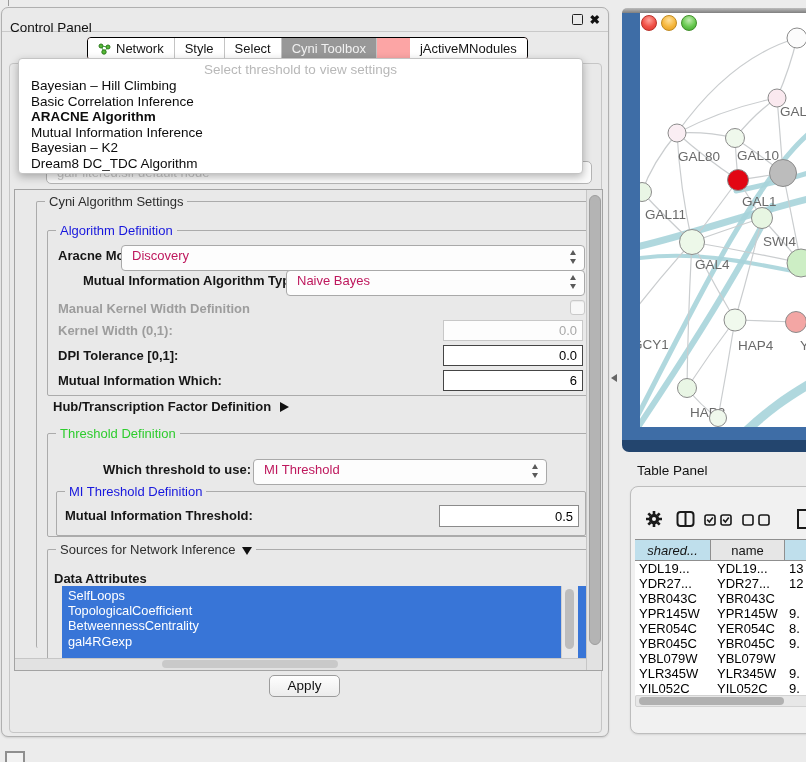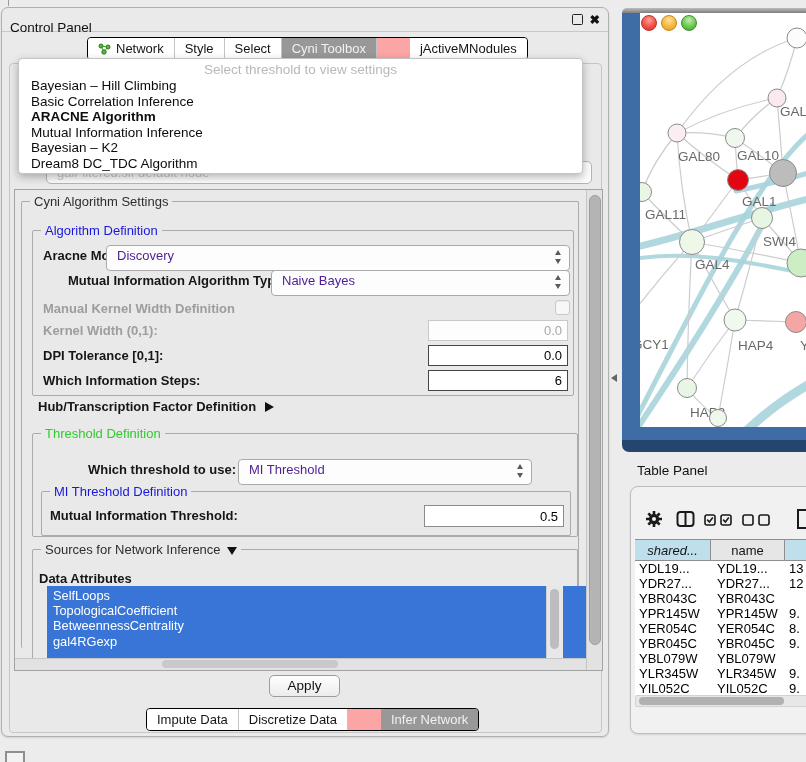"Cyni Algorithm Settings" #fs-cyni { left: 6px -> 21px }
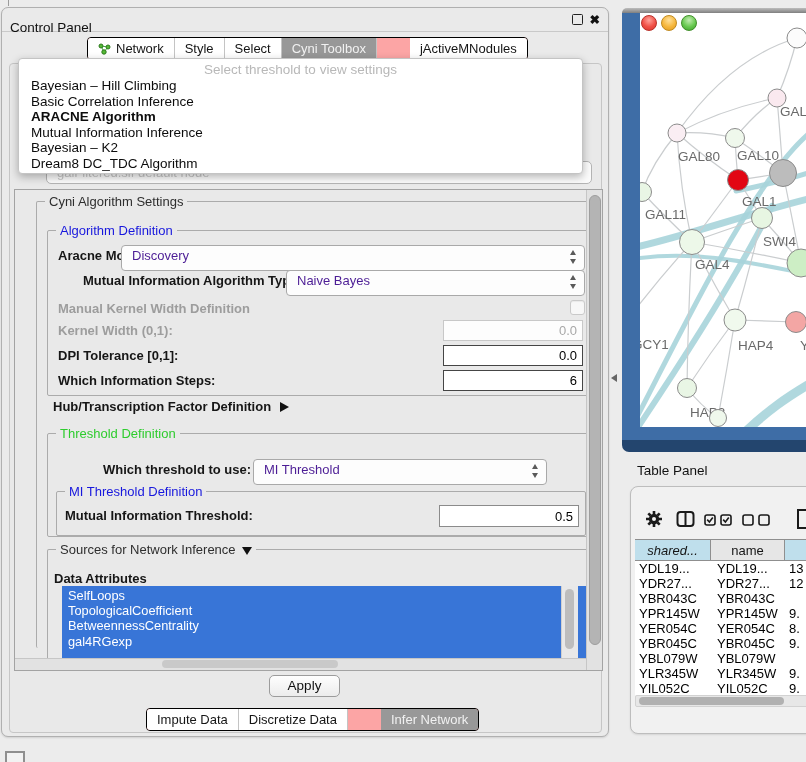"Discovery" .combo { color: #4c1d95 -> #be185d }
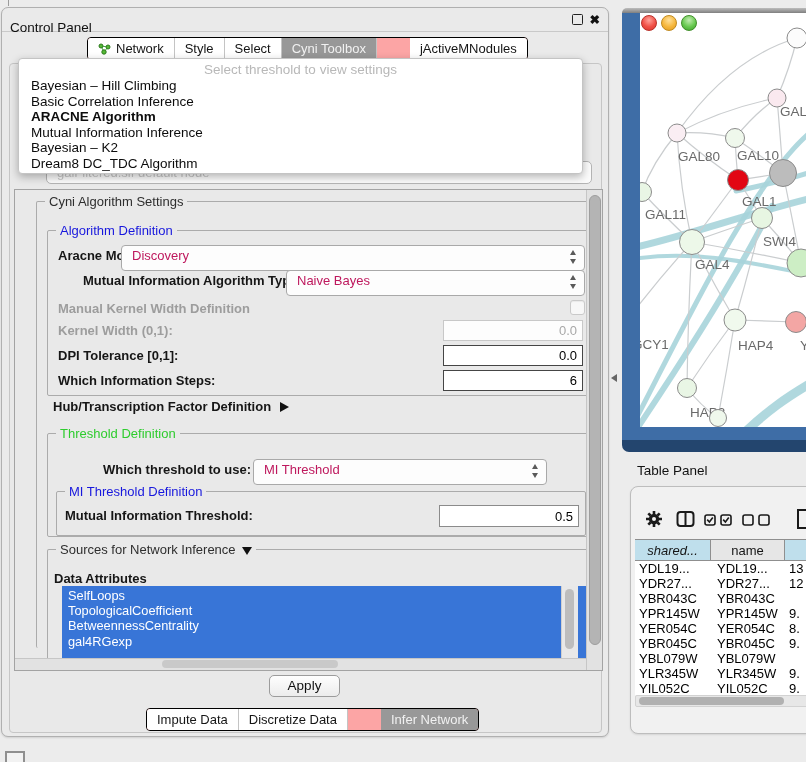"Which Information Steps:" span.lbl { text: Which Information Steps -> Mutual Information Which }
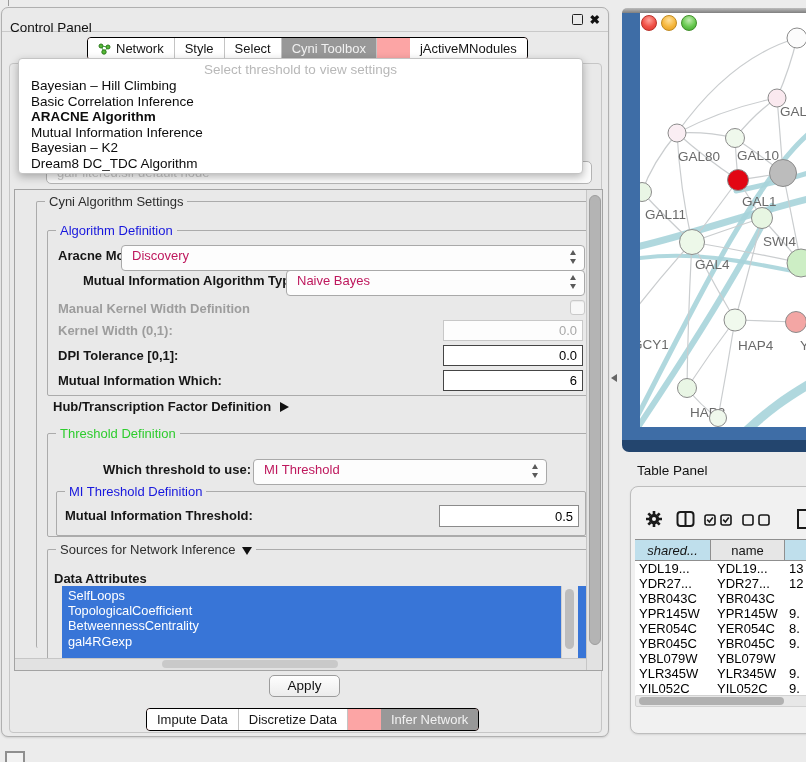"Impute Data" div.tabbar { html: <div> <div> <span>Impute Data</span> </div> <div> <span>Discretize Data</span> </div> <div> <span>Infer Network</span> </div> </div> -> none }
